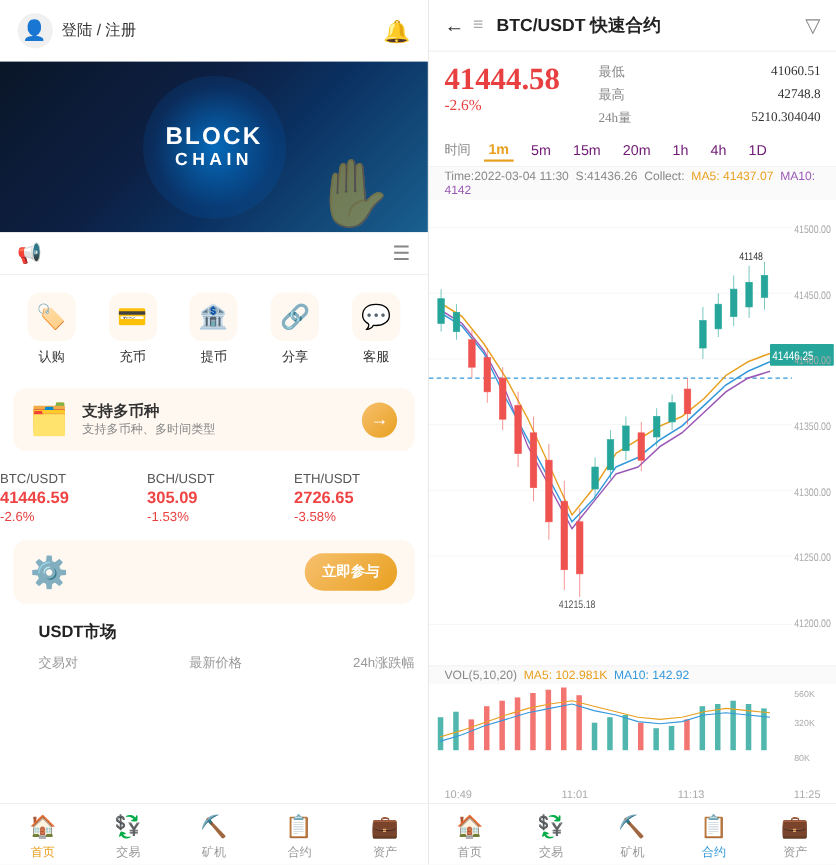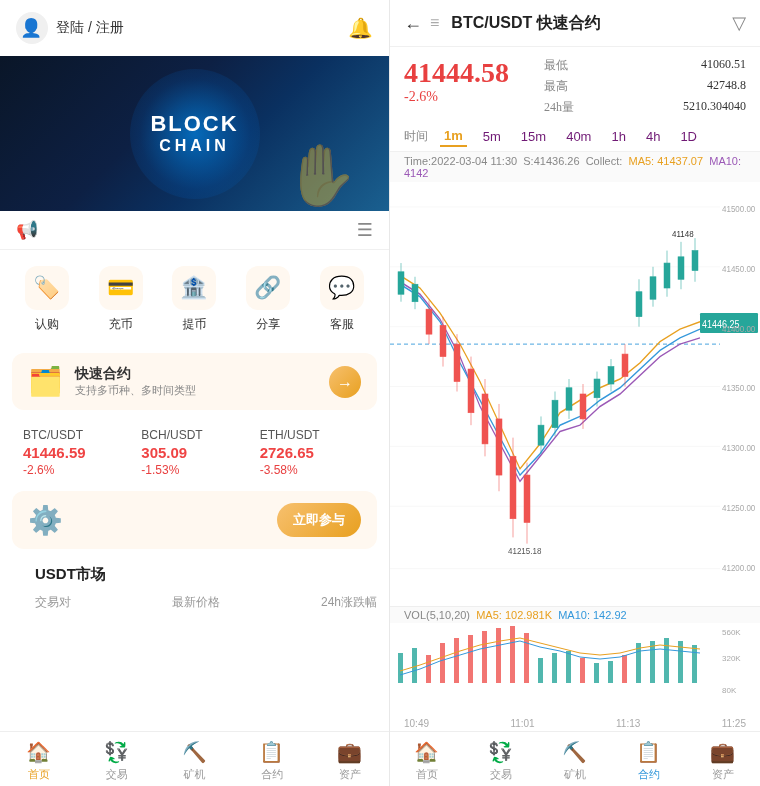"40m" span.time-tab { text: 40m -> 20m }
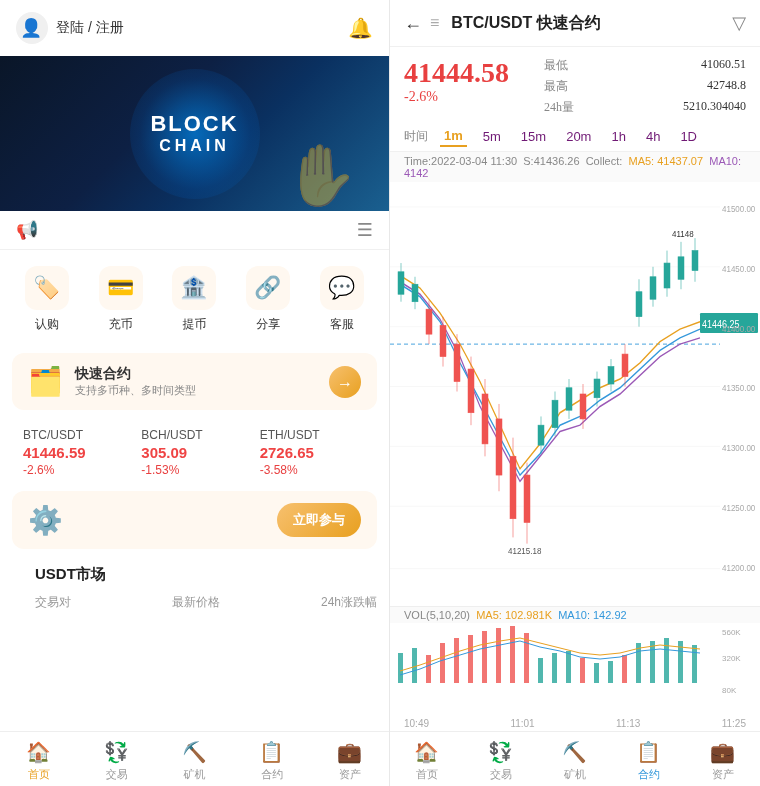"快速合约" div.qc-title { text: 快速合约 -> 支持多币种 }
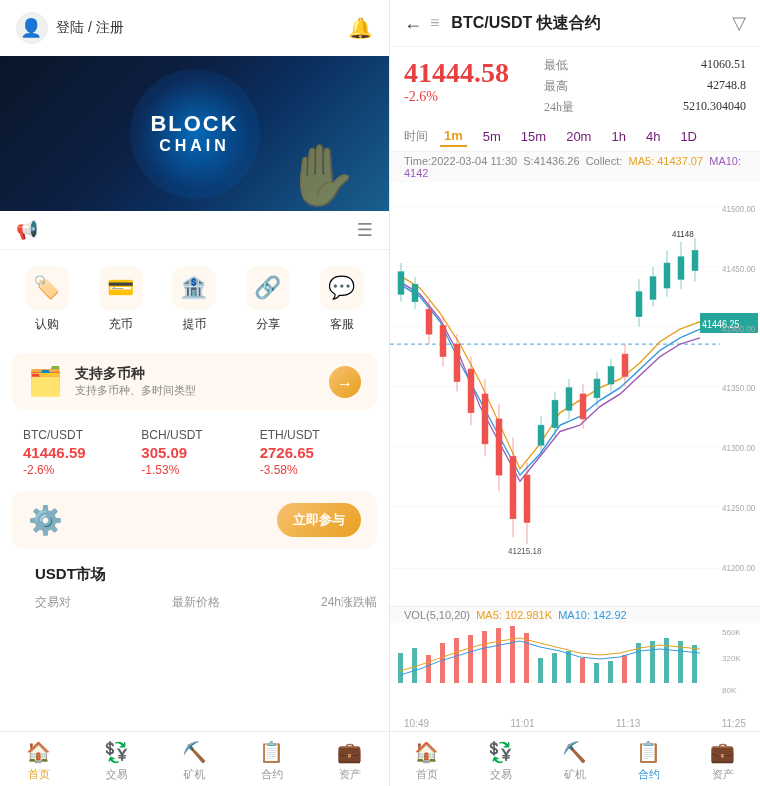"BTC/USDT" .price-list { padding: 8px 23px -> 8px 0 }
